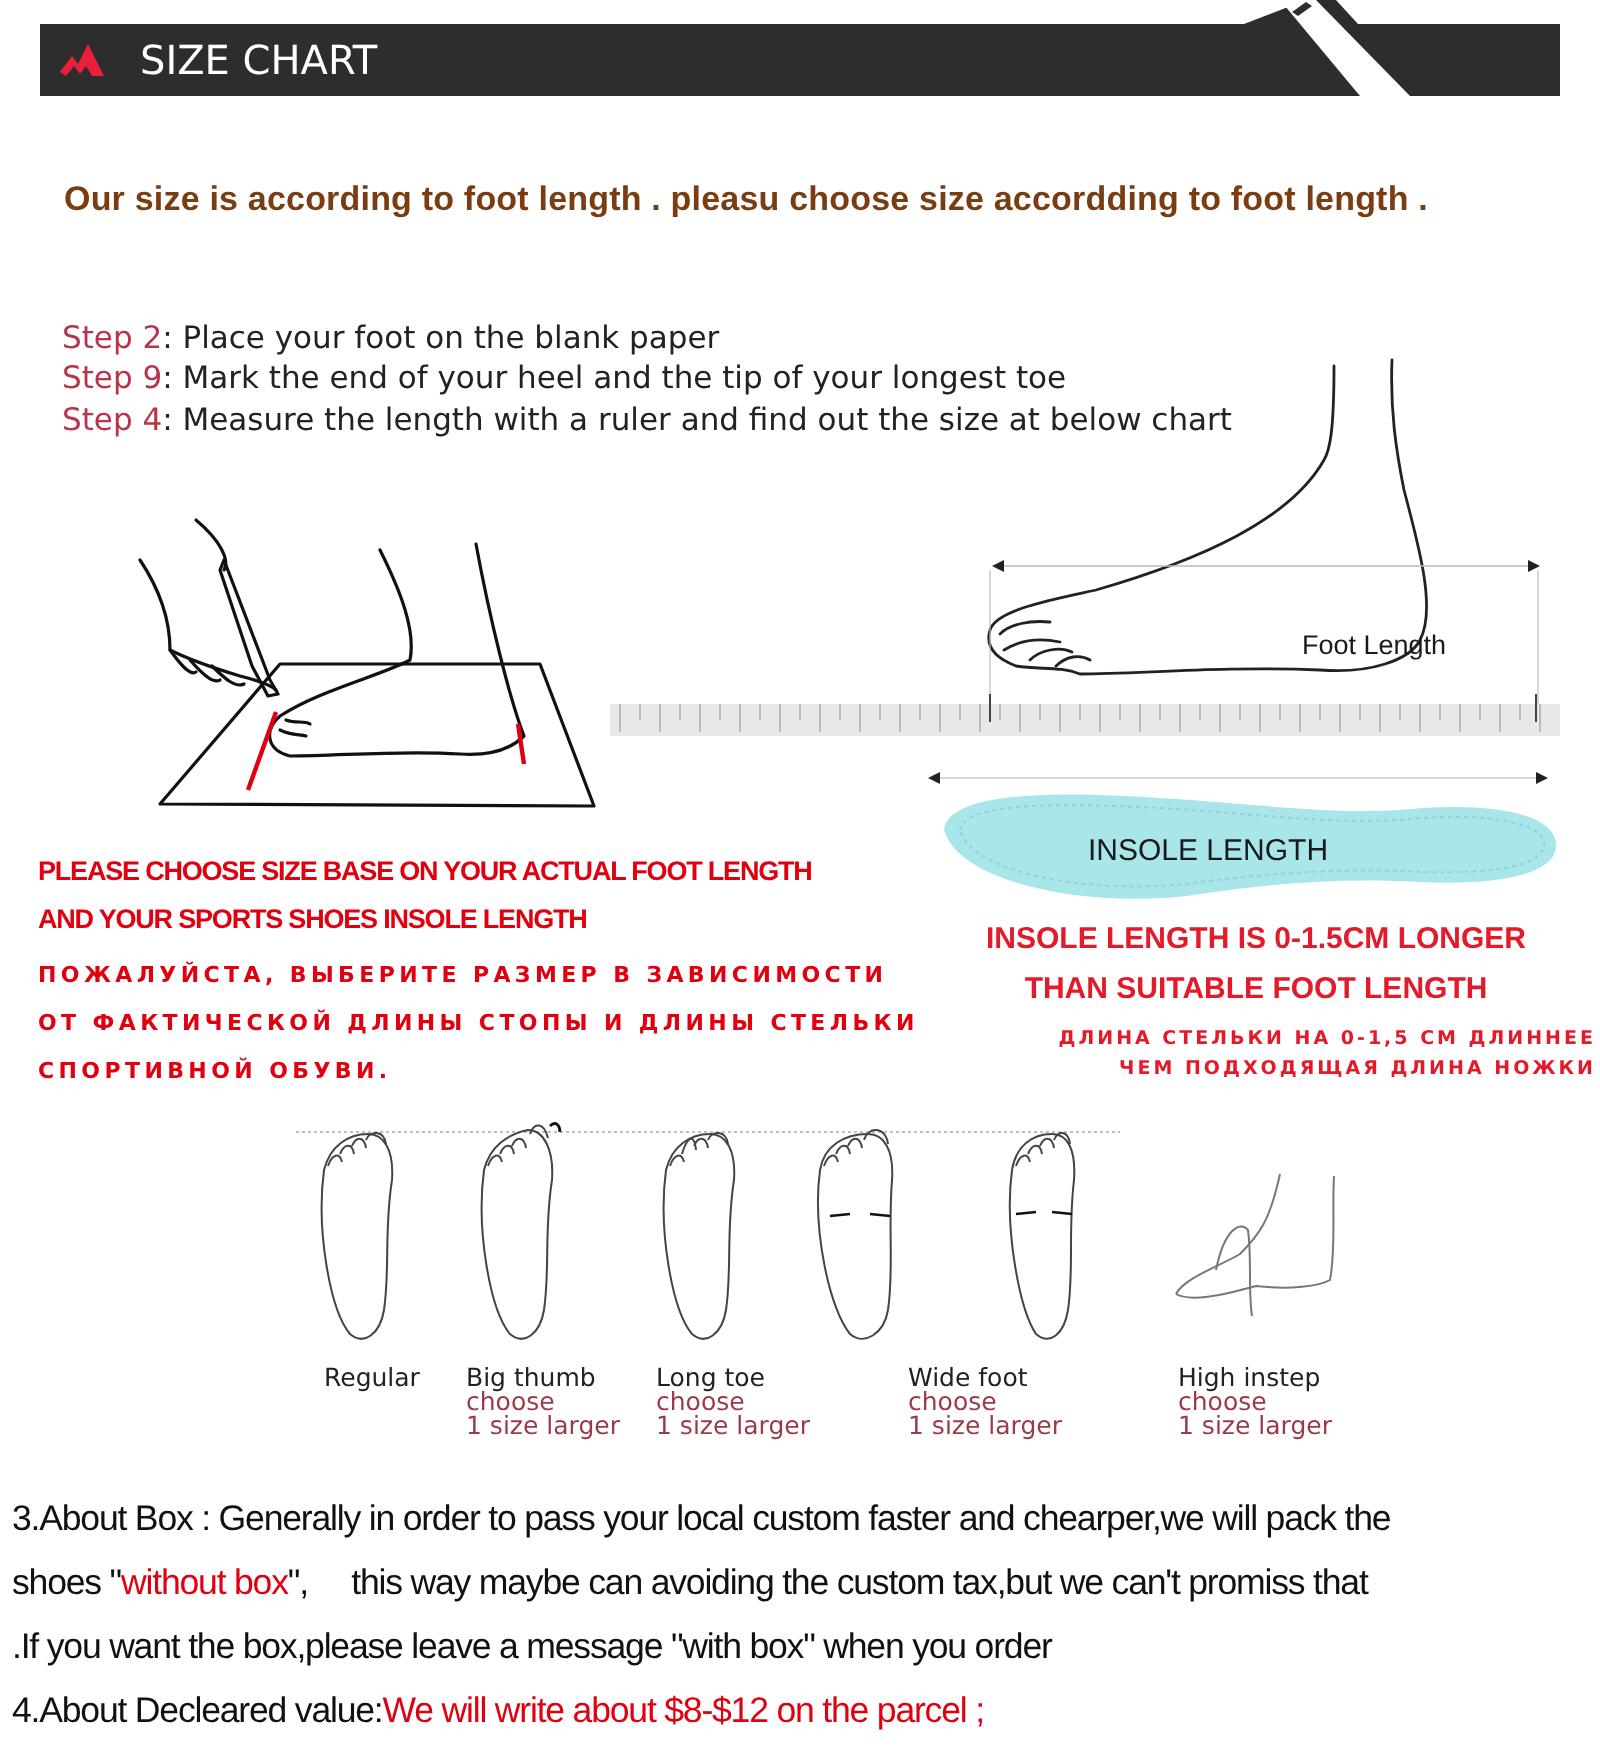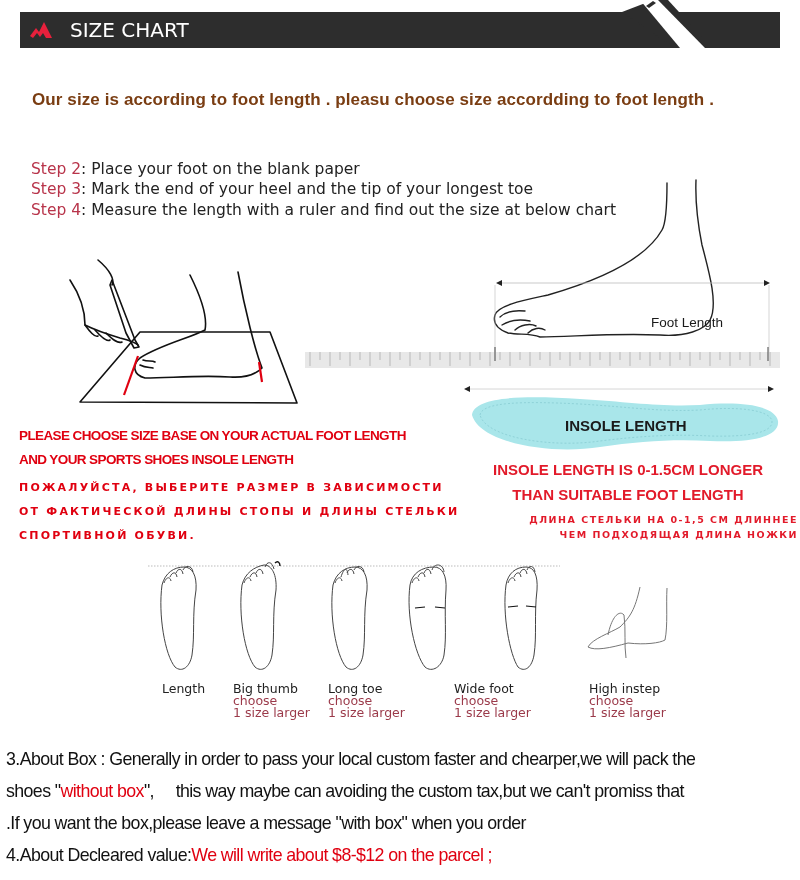"Step 3" span.step-label { text: 3 -> 9 }
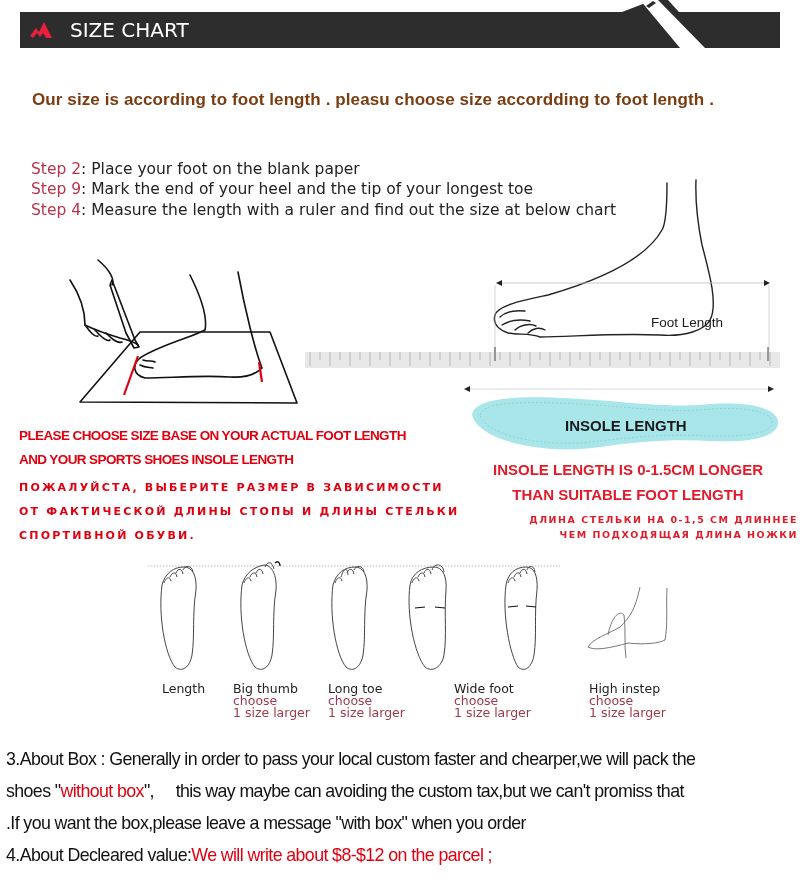"INSOLE LENGTH" .insole-label { font-weight: bold -> normal; left: 565px -> 544px }
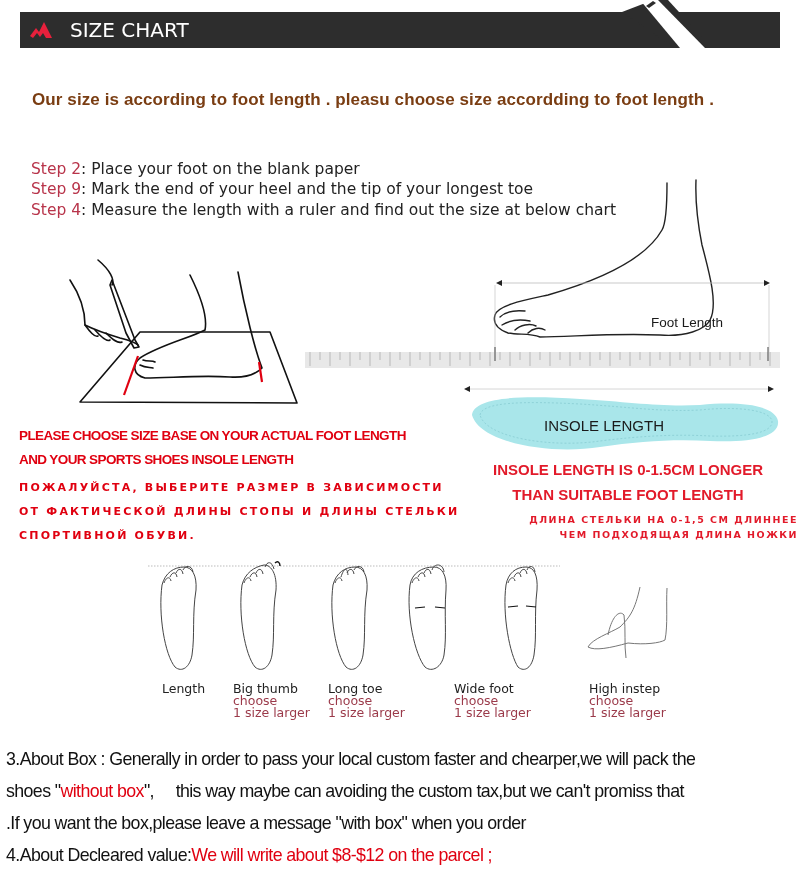"Length" div.name { text: Length -> Regular }
